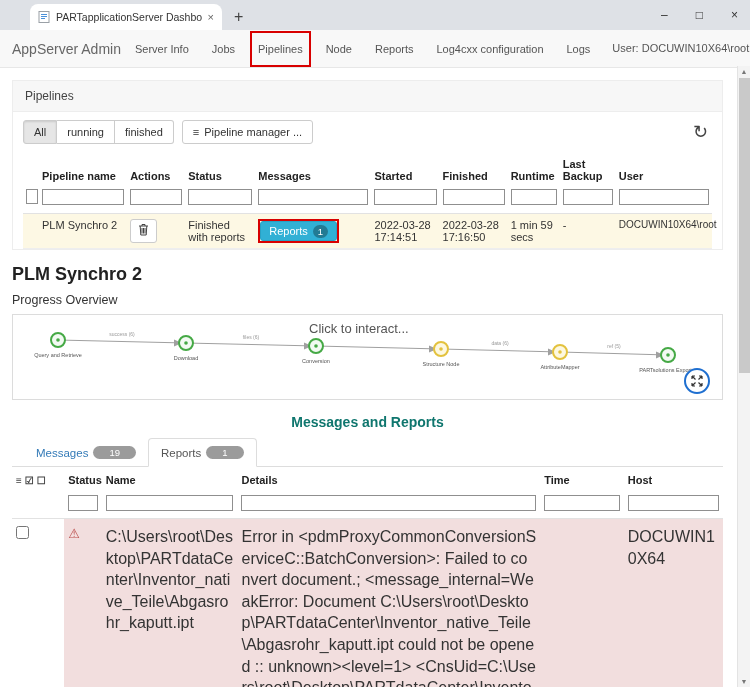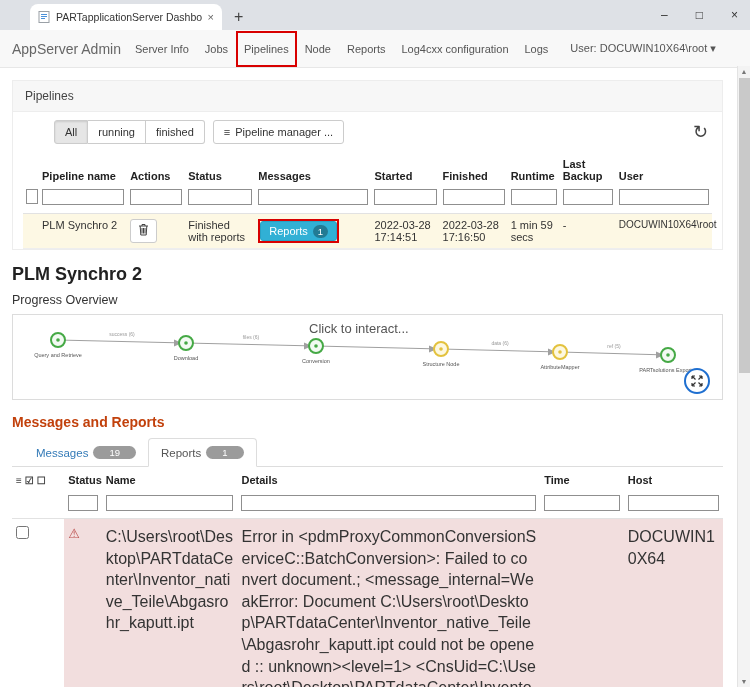"Server Info" .nav-items { gap: none -> 7px }
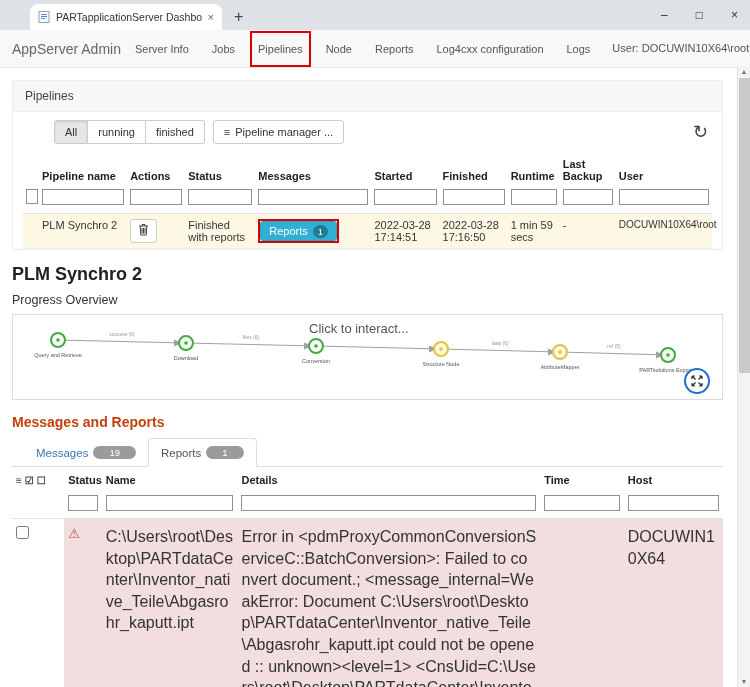"All" .btn.active { margin-left: 31px -> none }
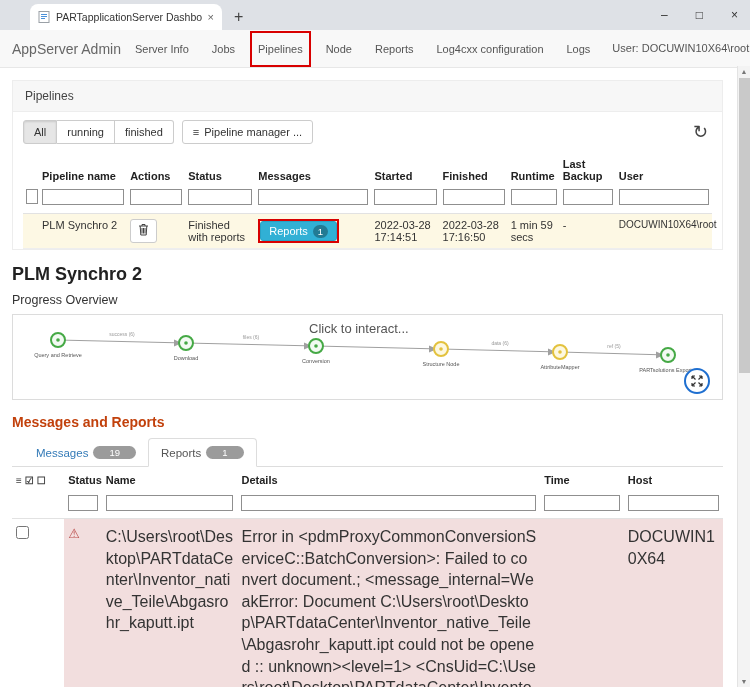"Messages and Reports" .section-title { color: #c2410c -> #0f766e; text-align: none -> center }
